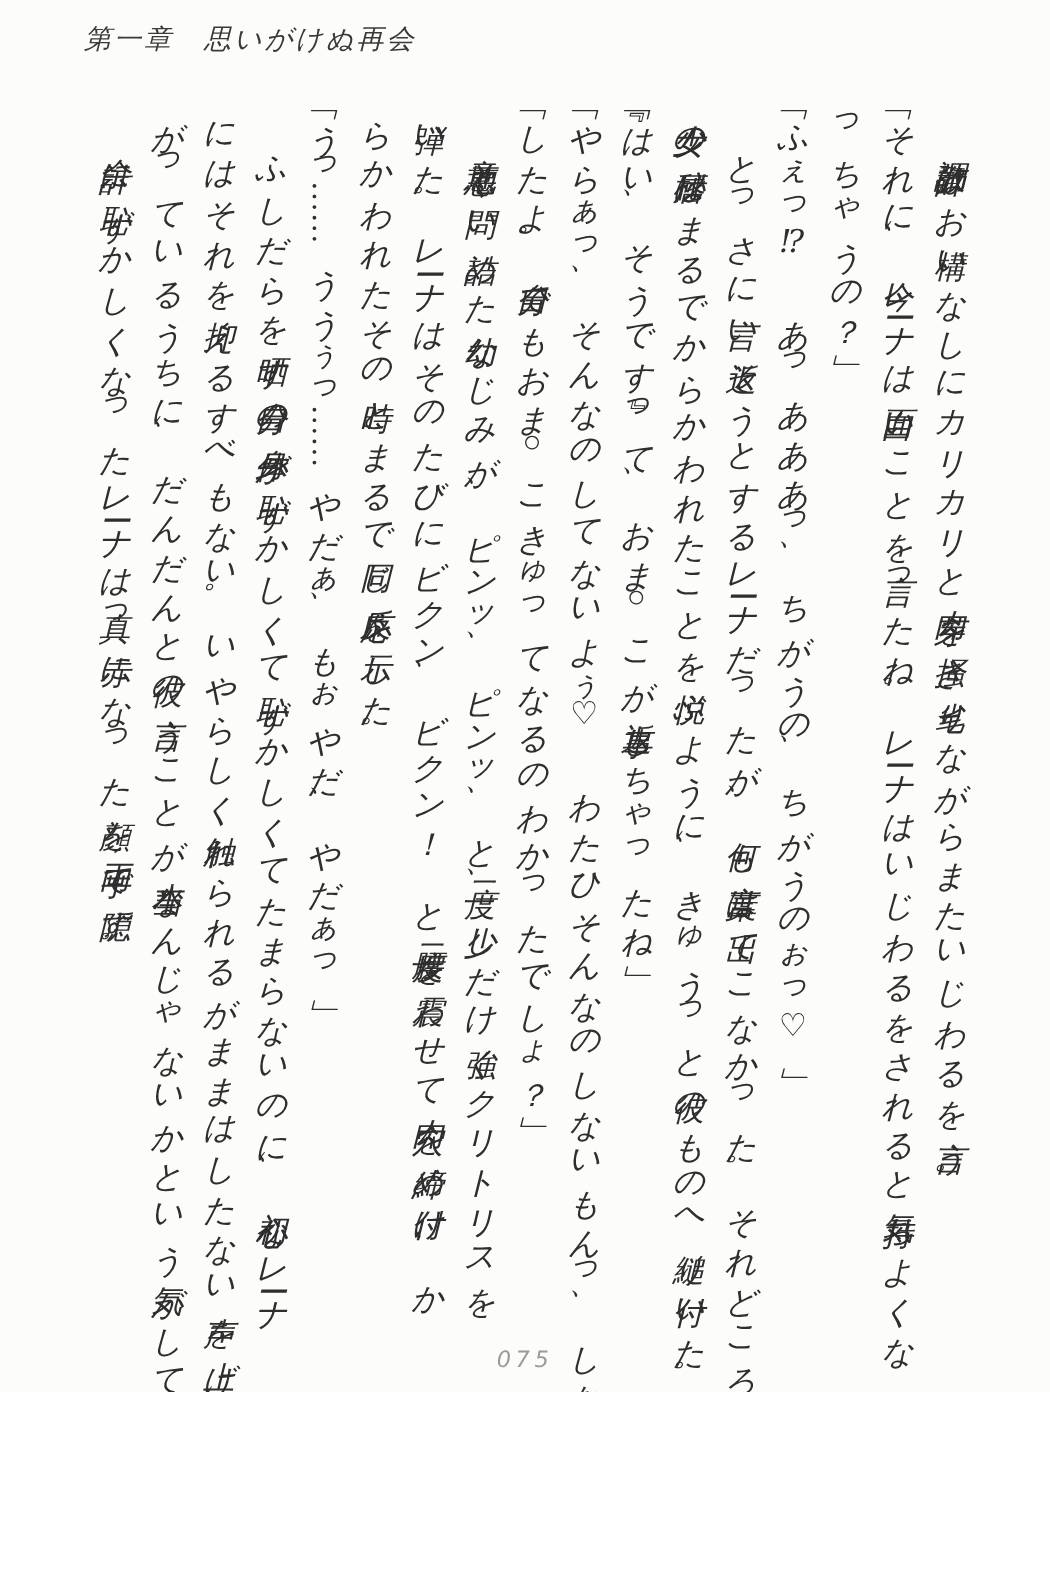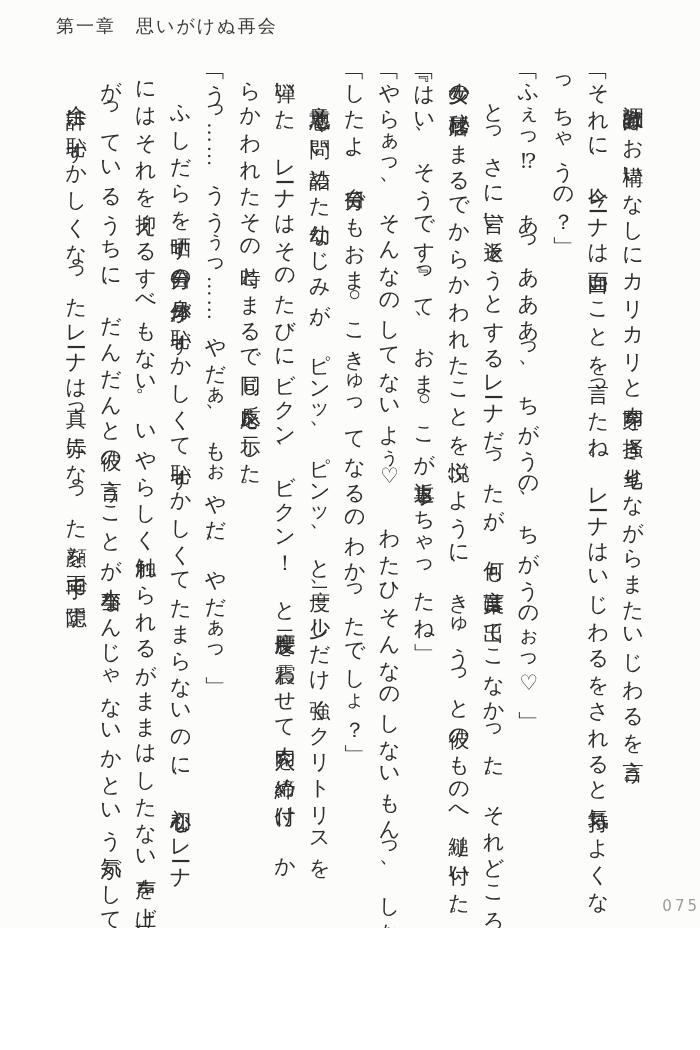"第一章 思いがけぬ再会" .page { font-style: none -> italic }
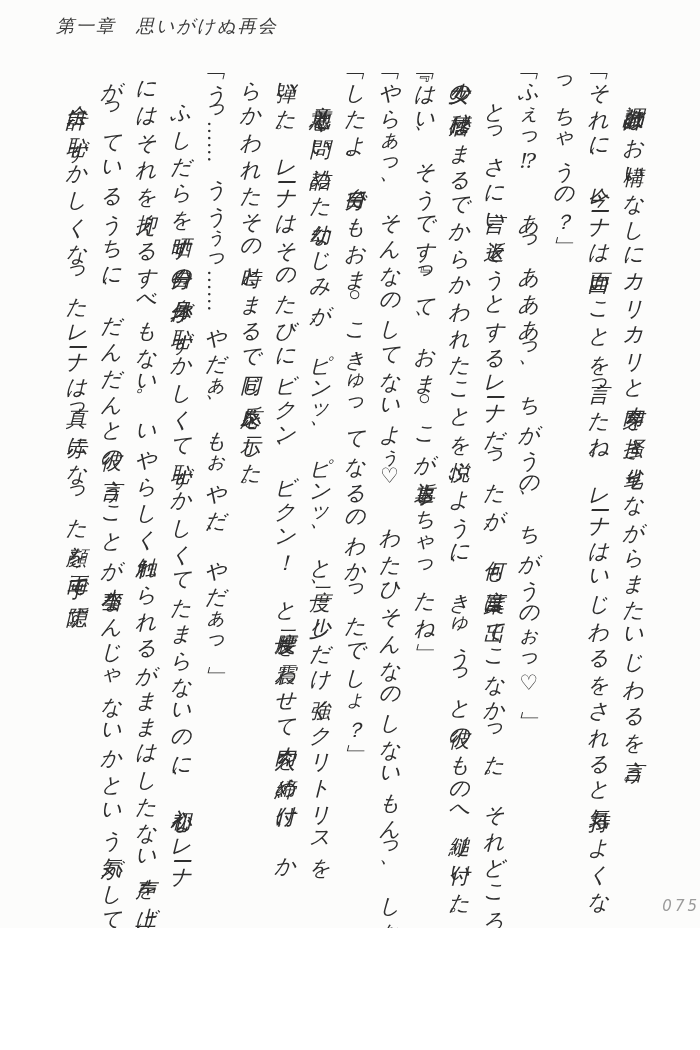"075" .page-number { text-align: right -> center }
